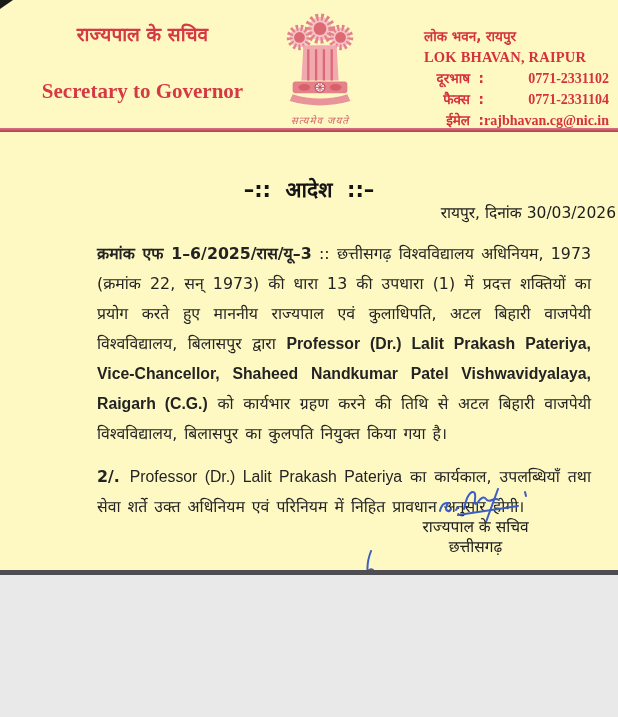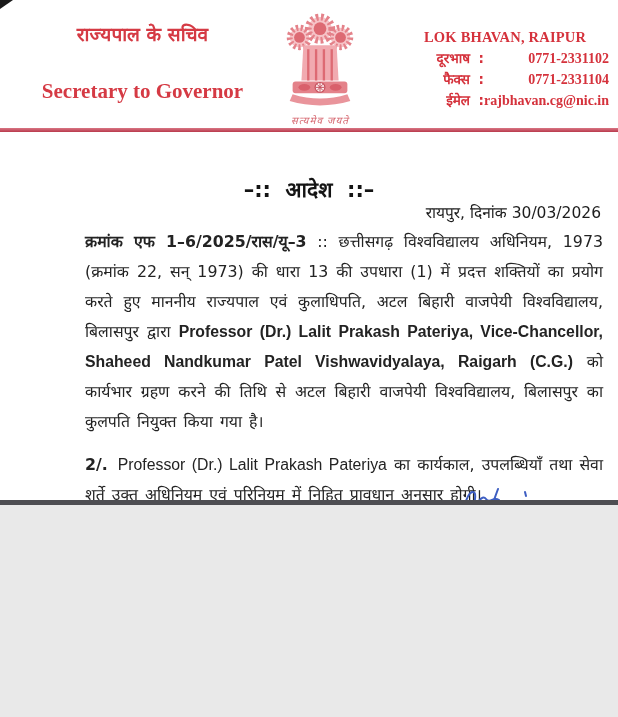"राज्यपाल के सचिव" .page { background: #ffffff -> #fef9c3; height: 505px -> 575px }
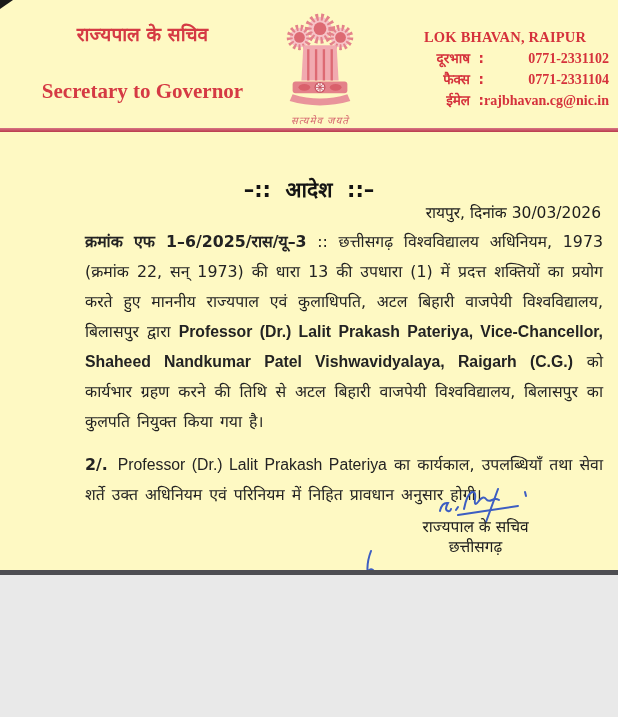"लोक भवन, रायपुर" div.hi { html: none -> <div>लोक भवन, रायपुर</div> }
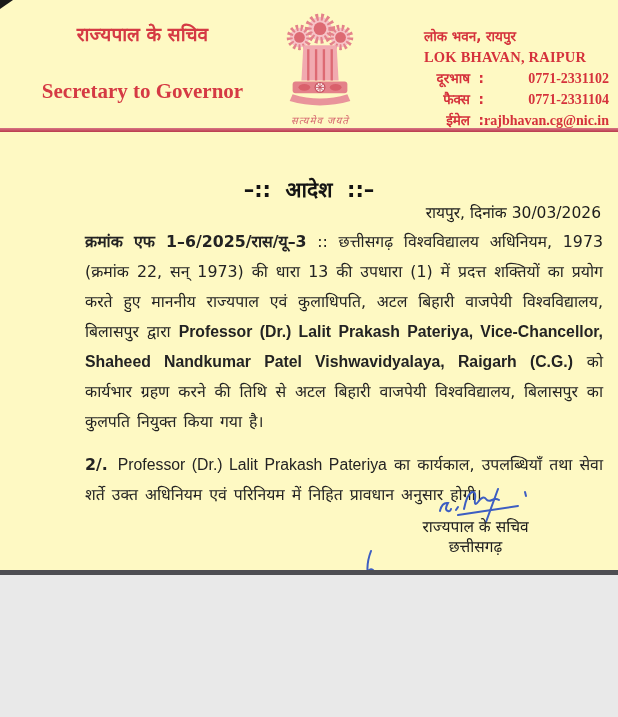"रायपुर, दिनांक 30/03/2026" .place-date { right: 17px -> 2px }
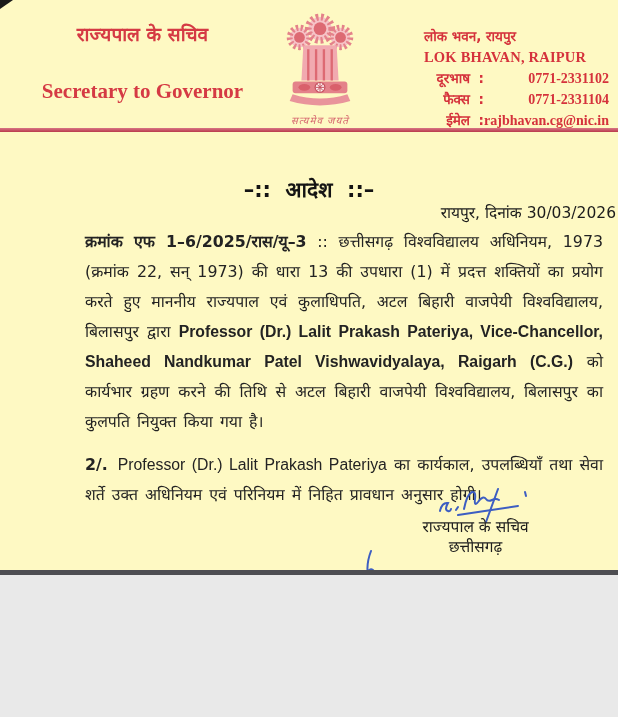"क्रमांक एफ 1–6/2025/रास/यू–3 ::" .body-text p { margin: 0 -> 12px }
